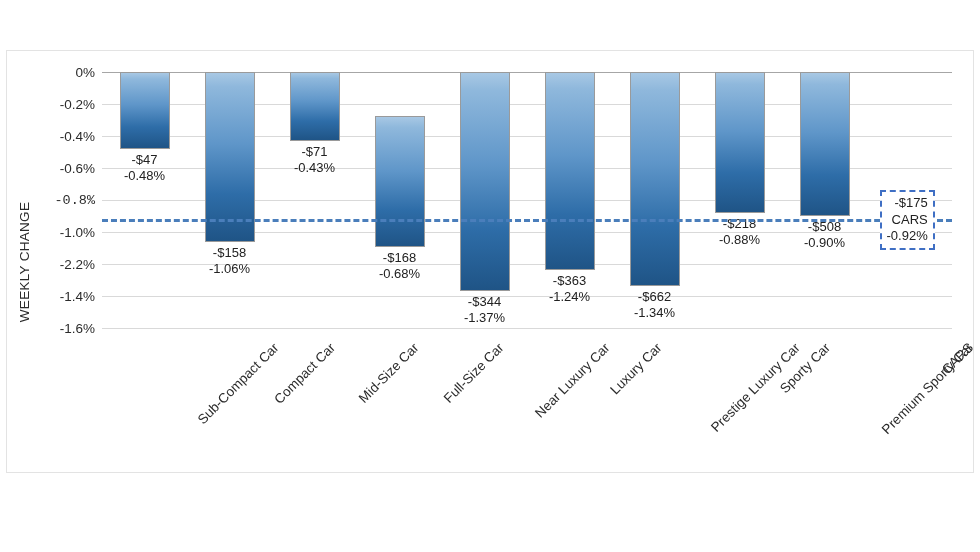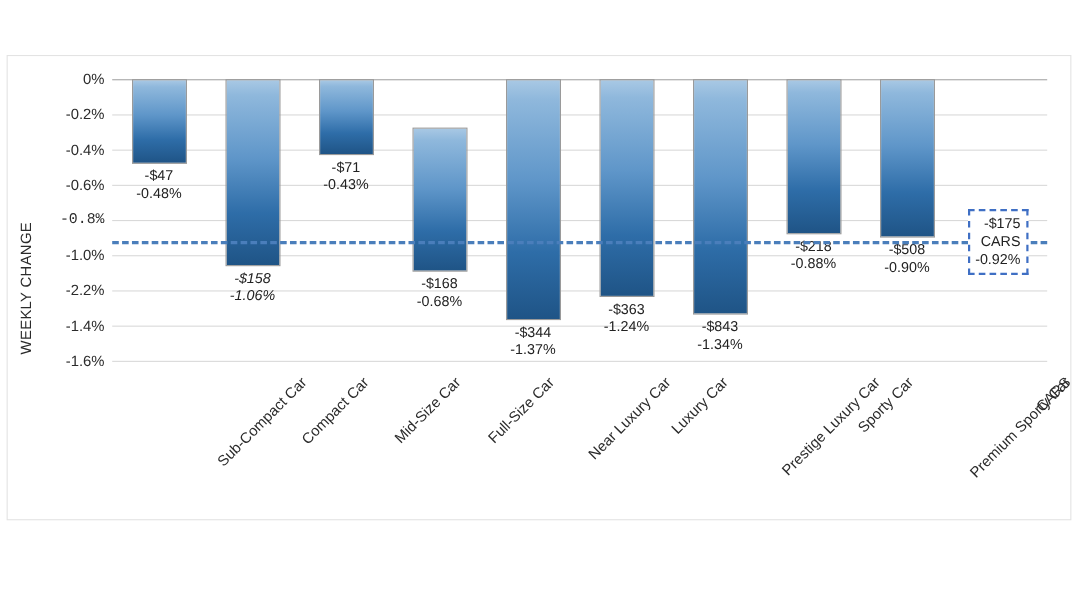"-$158" div.bar-label { font-style: italic -> none }
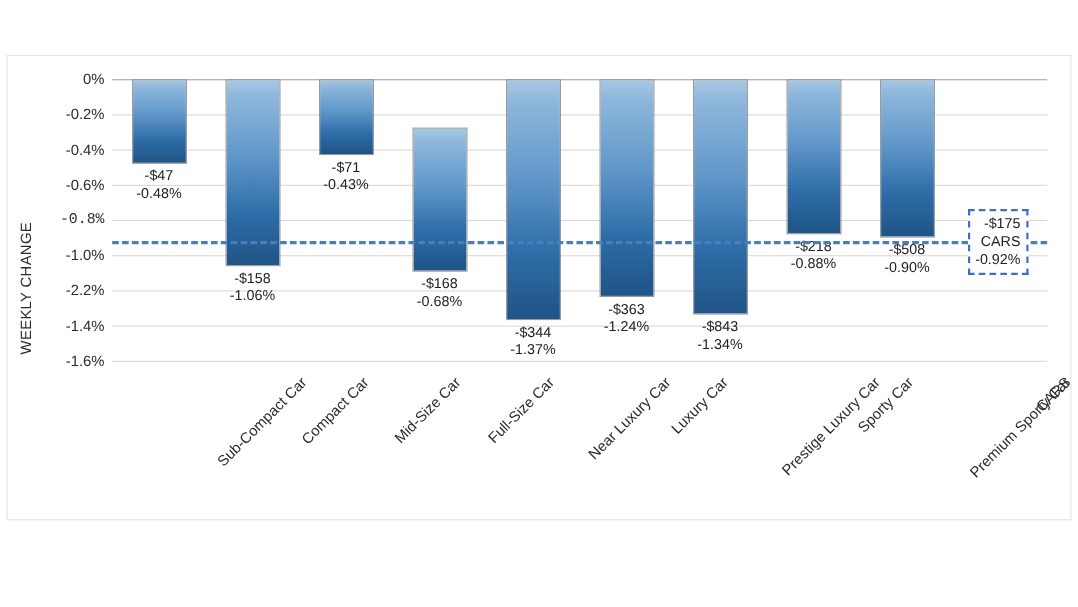"-$843" span { text: -$843 -> -$662 }
